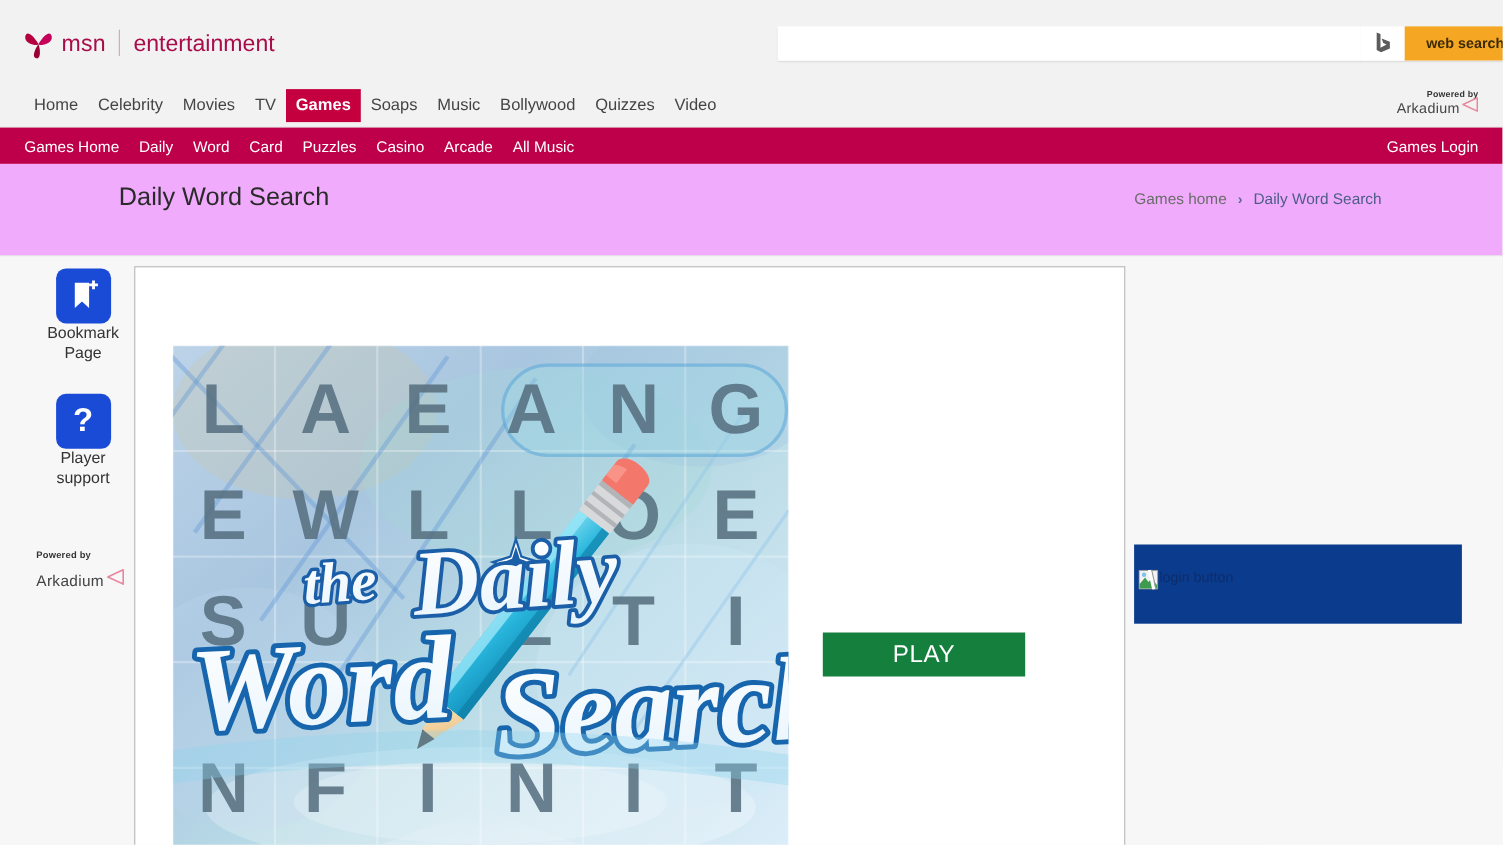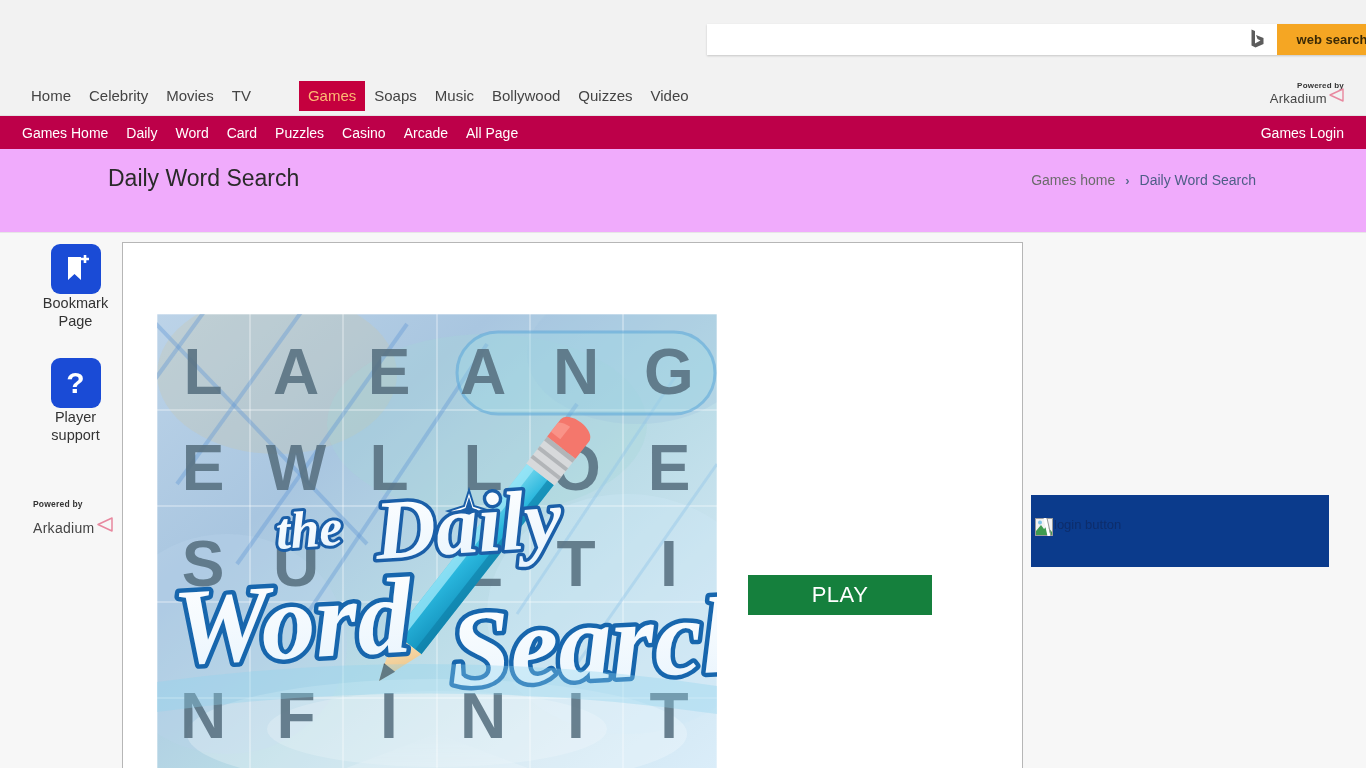"msn" div.brand { html: none -> <div> <span> <svg> <path></path> <path></path> <path></path> </svg> </span> <span>msn</span> <span></span> <span>entertainment</span> </div> }
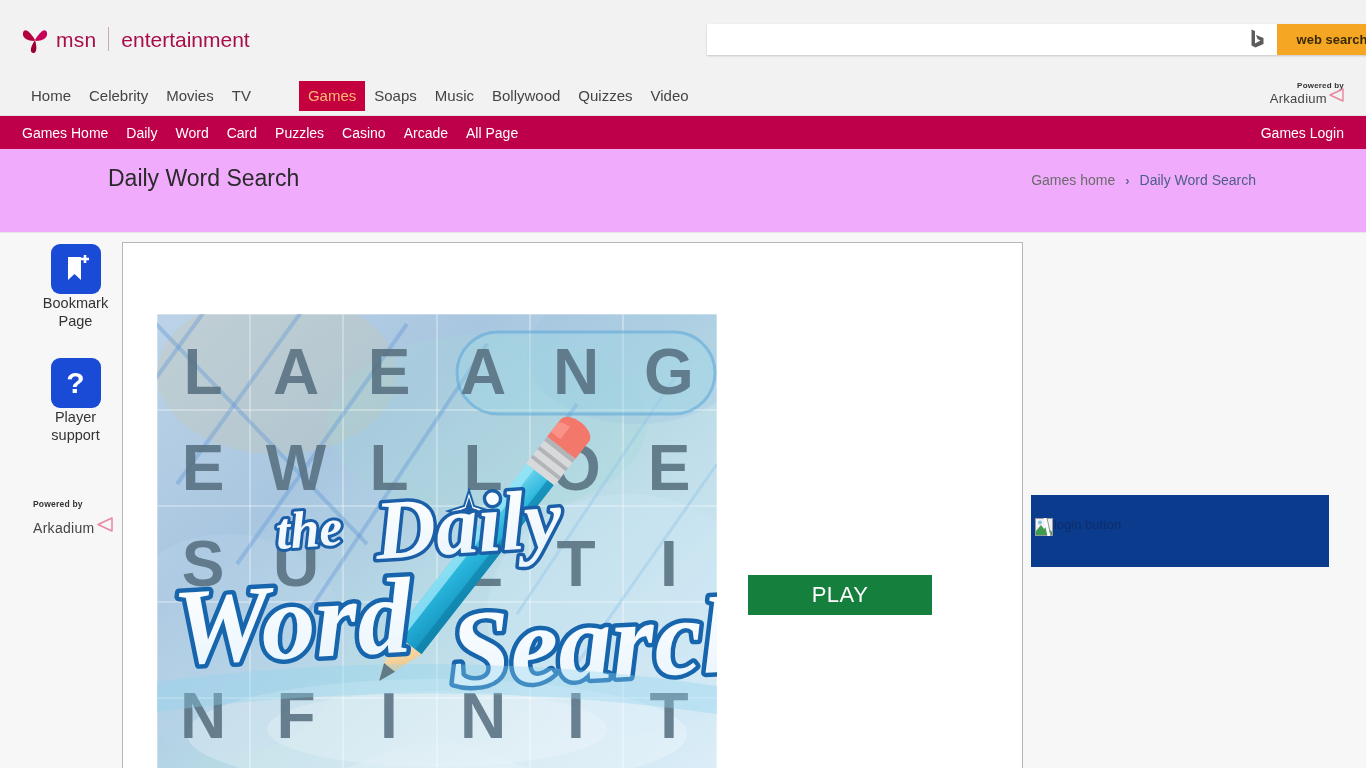"Games" .mainnav-item.active { color: #fdba74 -> #ffffff; font-weight: normal -> bold; margin-left: 39px -> none }
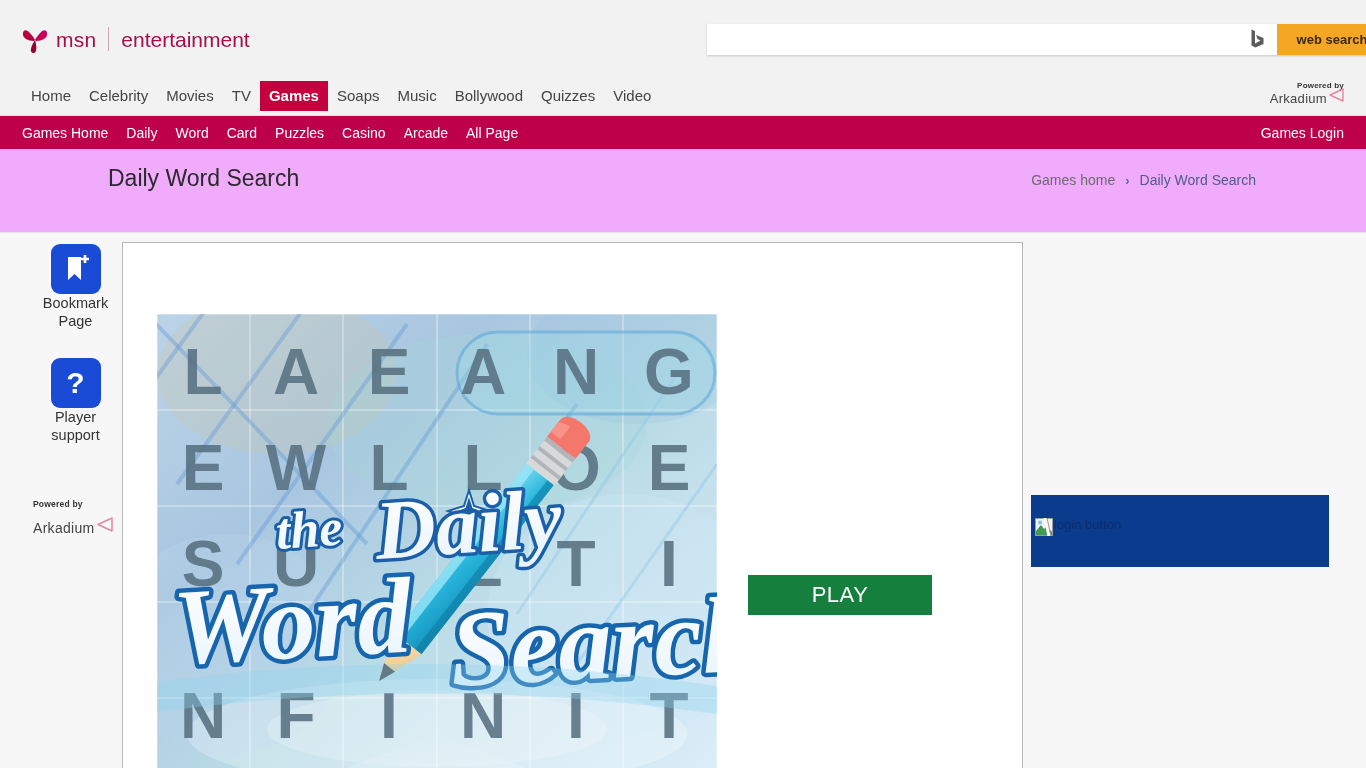"All Page" a.gamesnav-item { text: Page -> Music }
